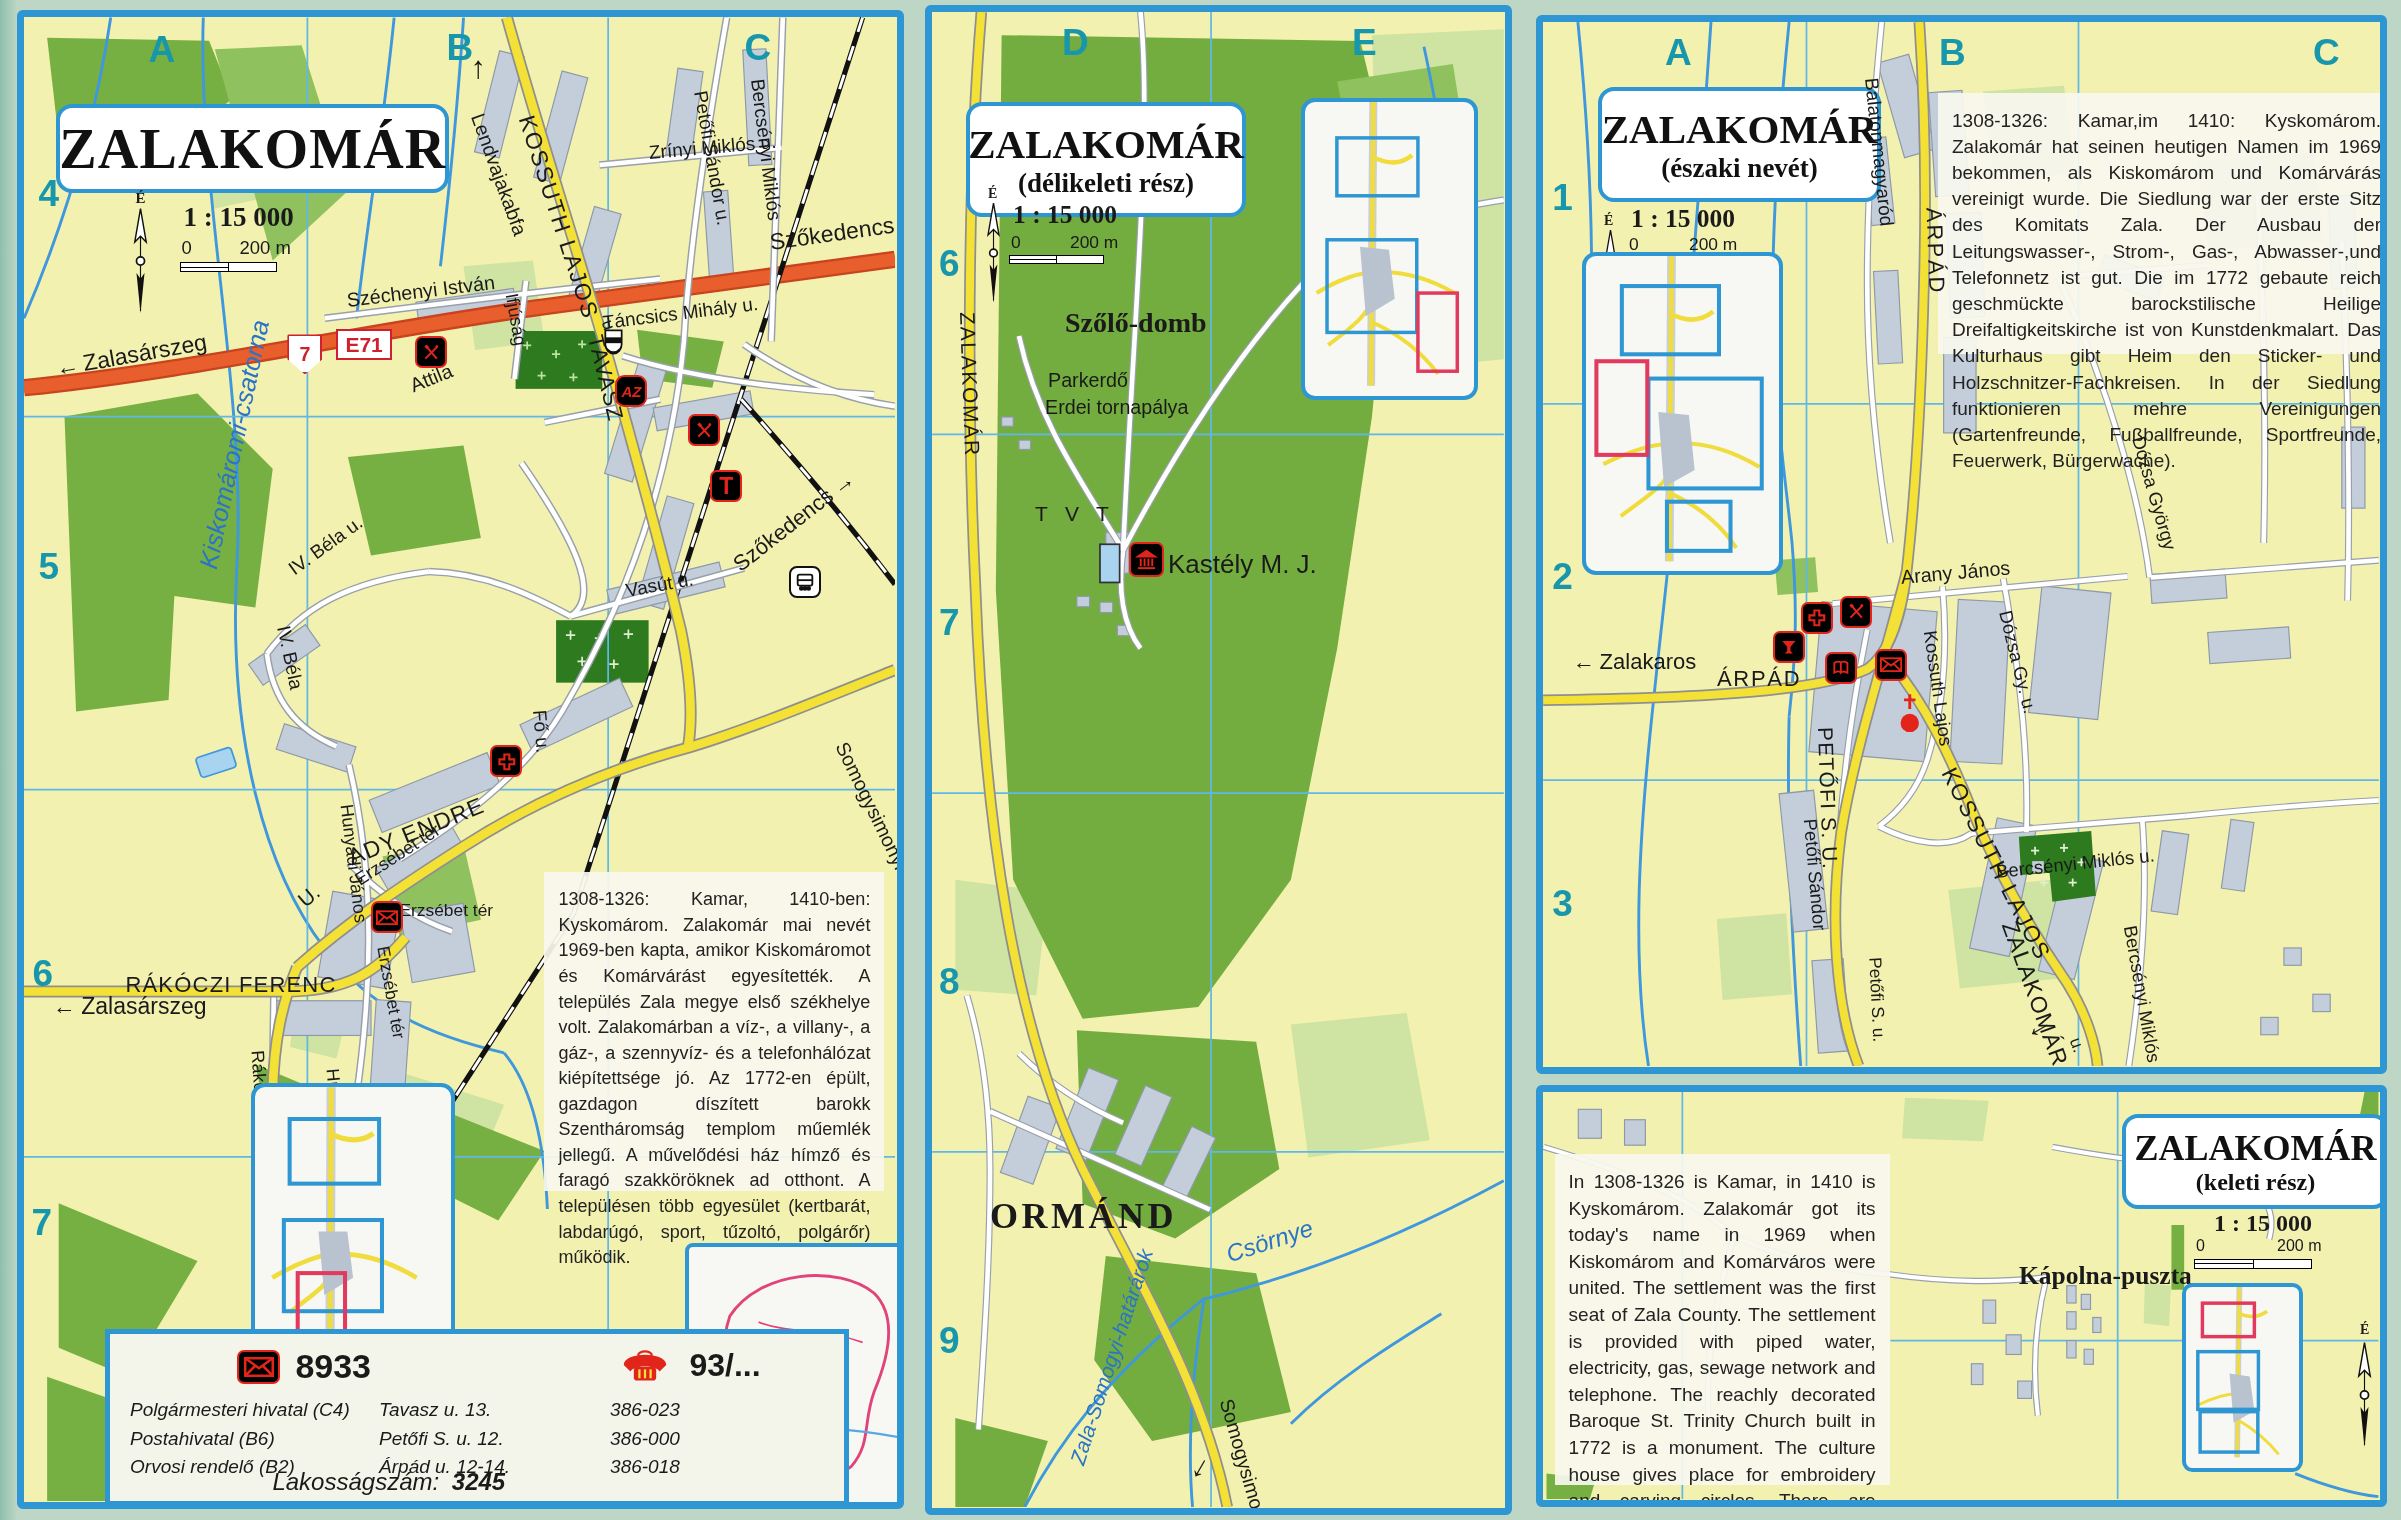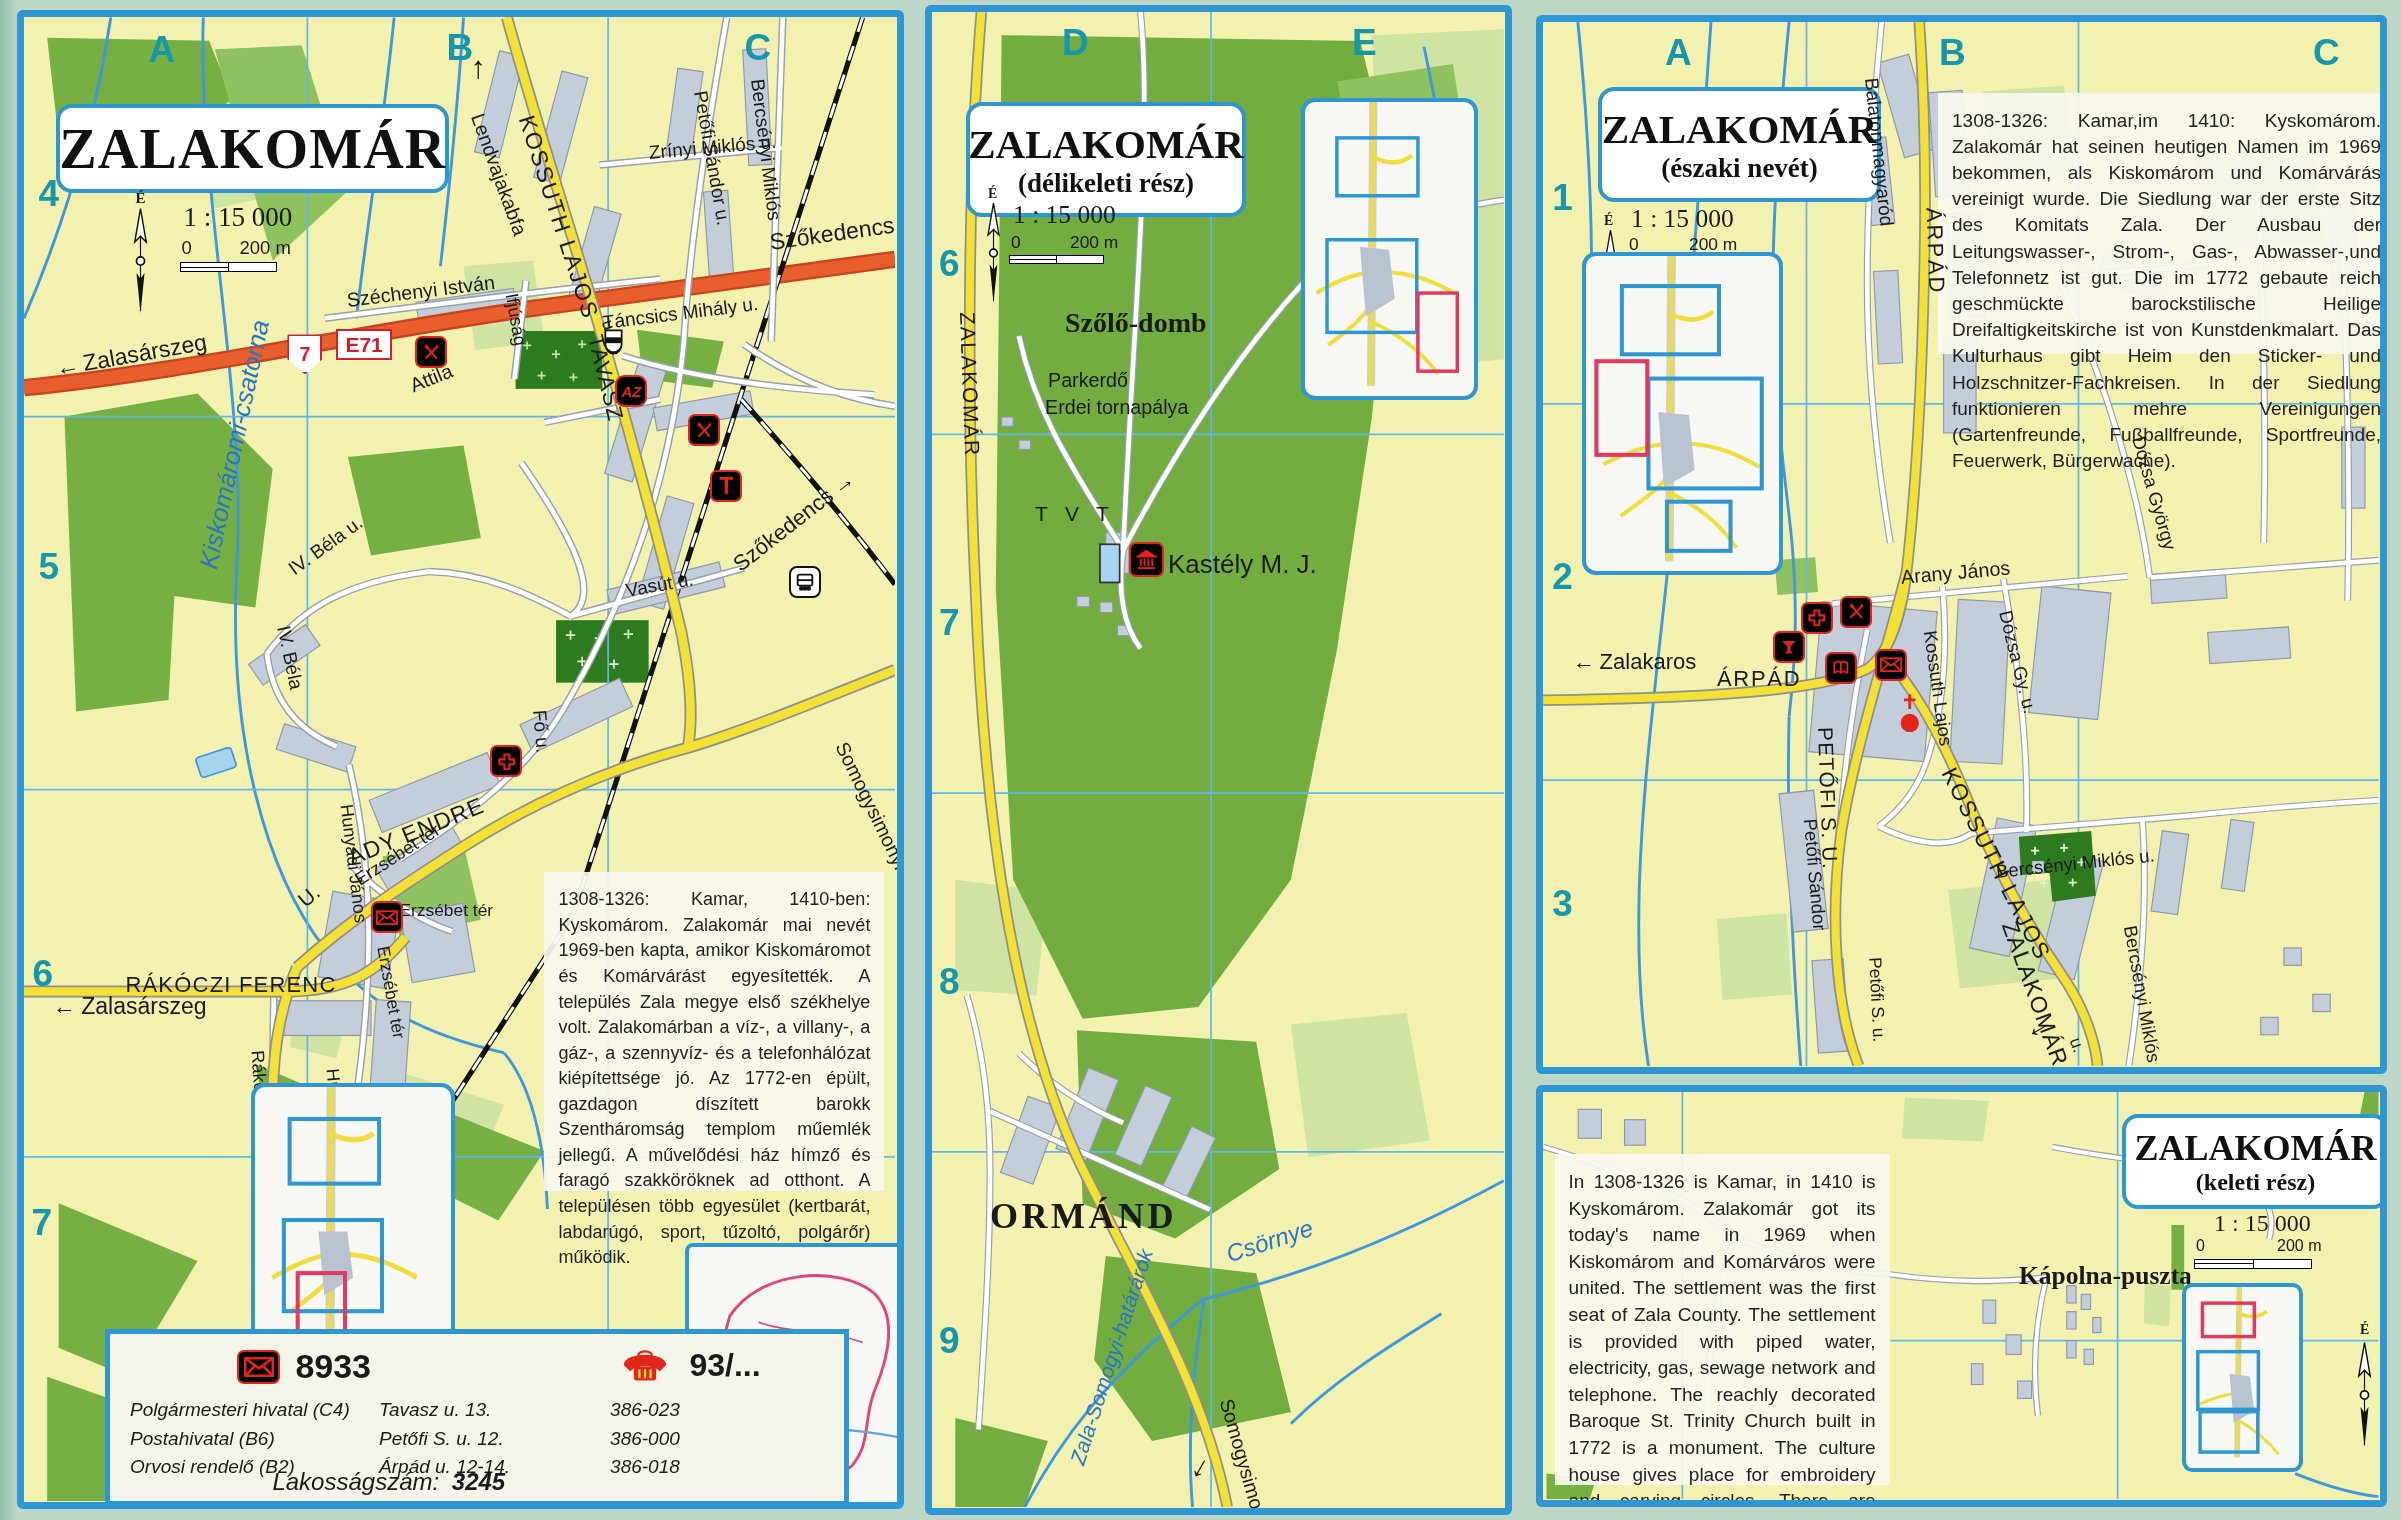"1 : 15 000" .ser { font-weight: none -> bold }
